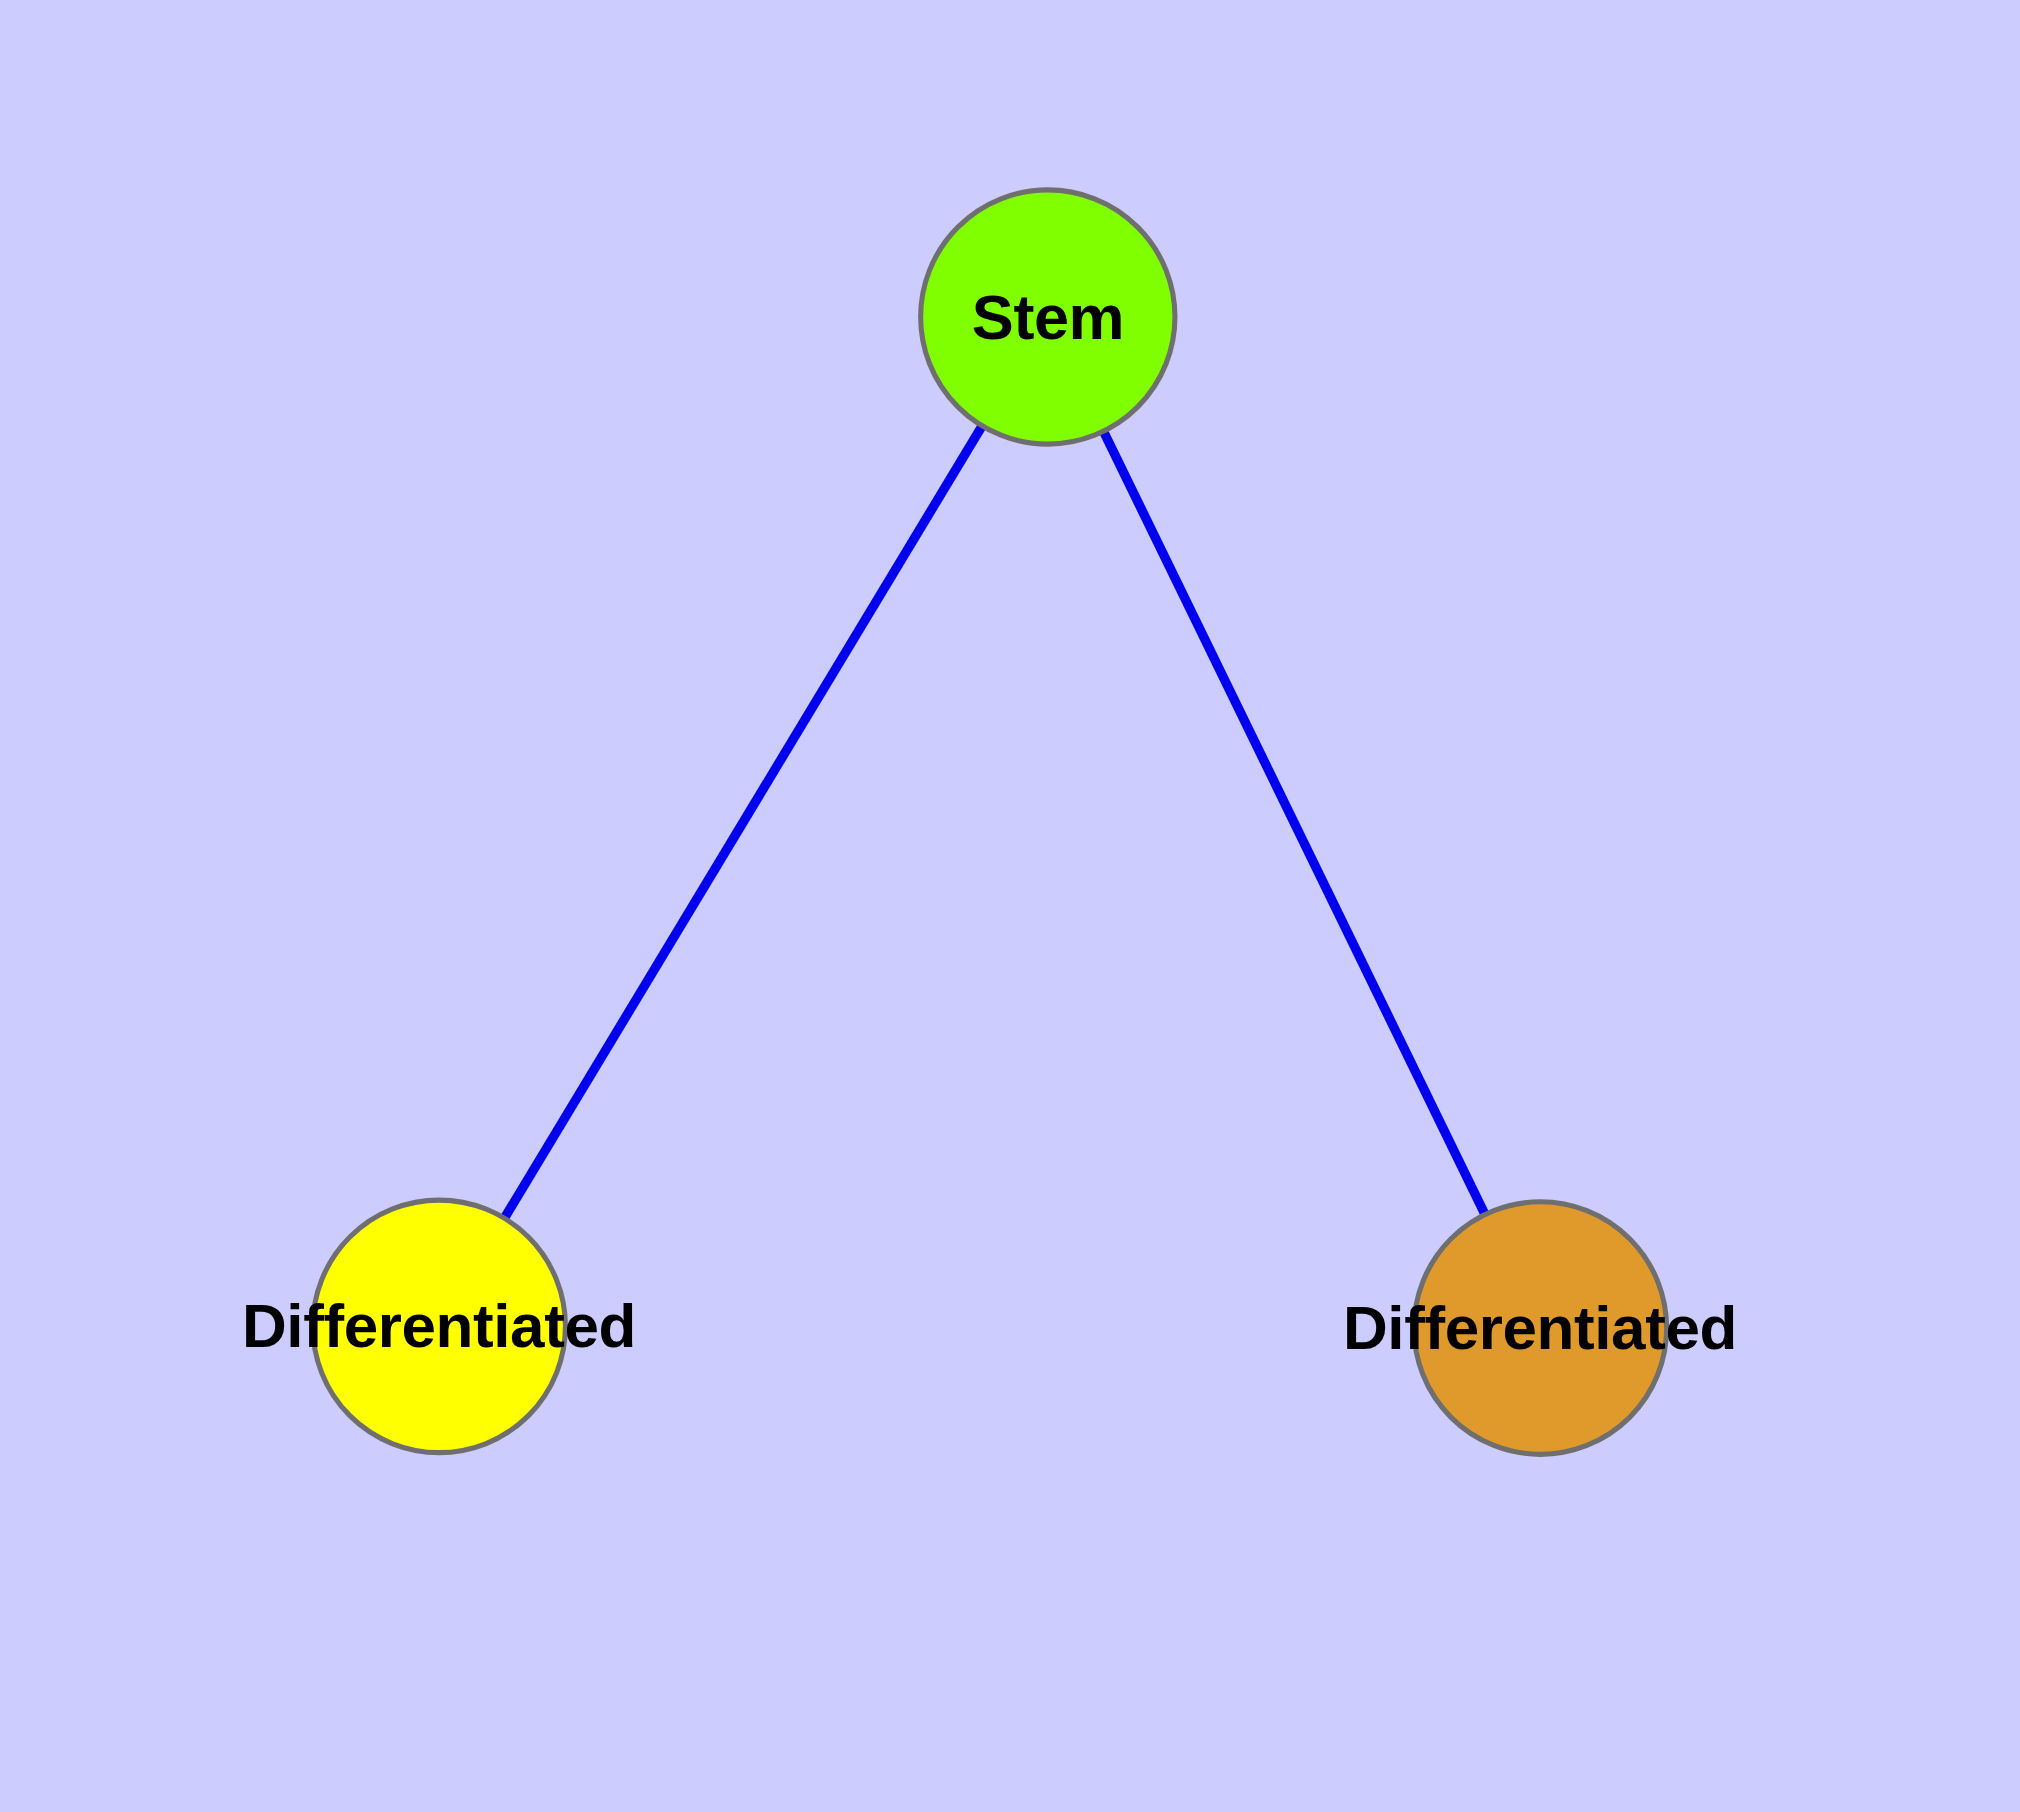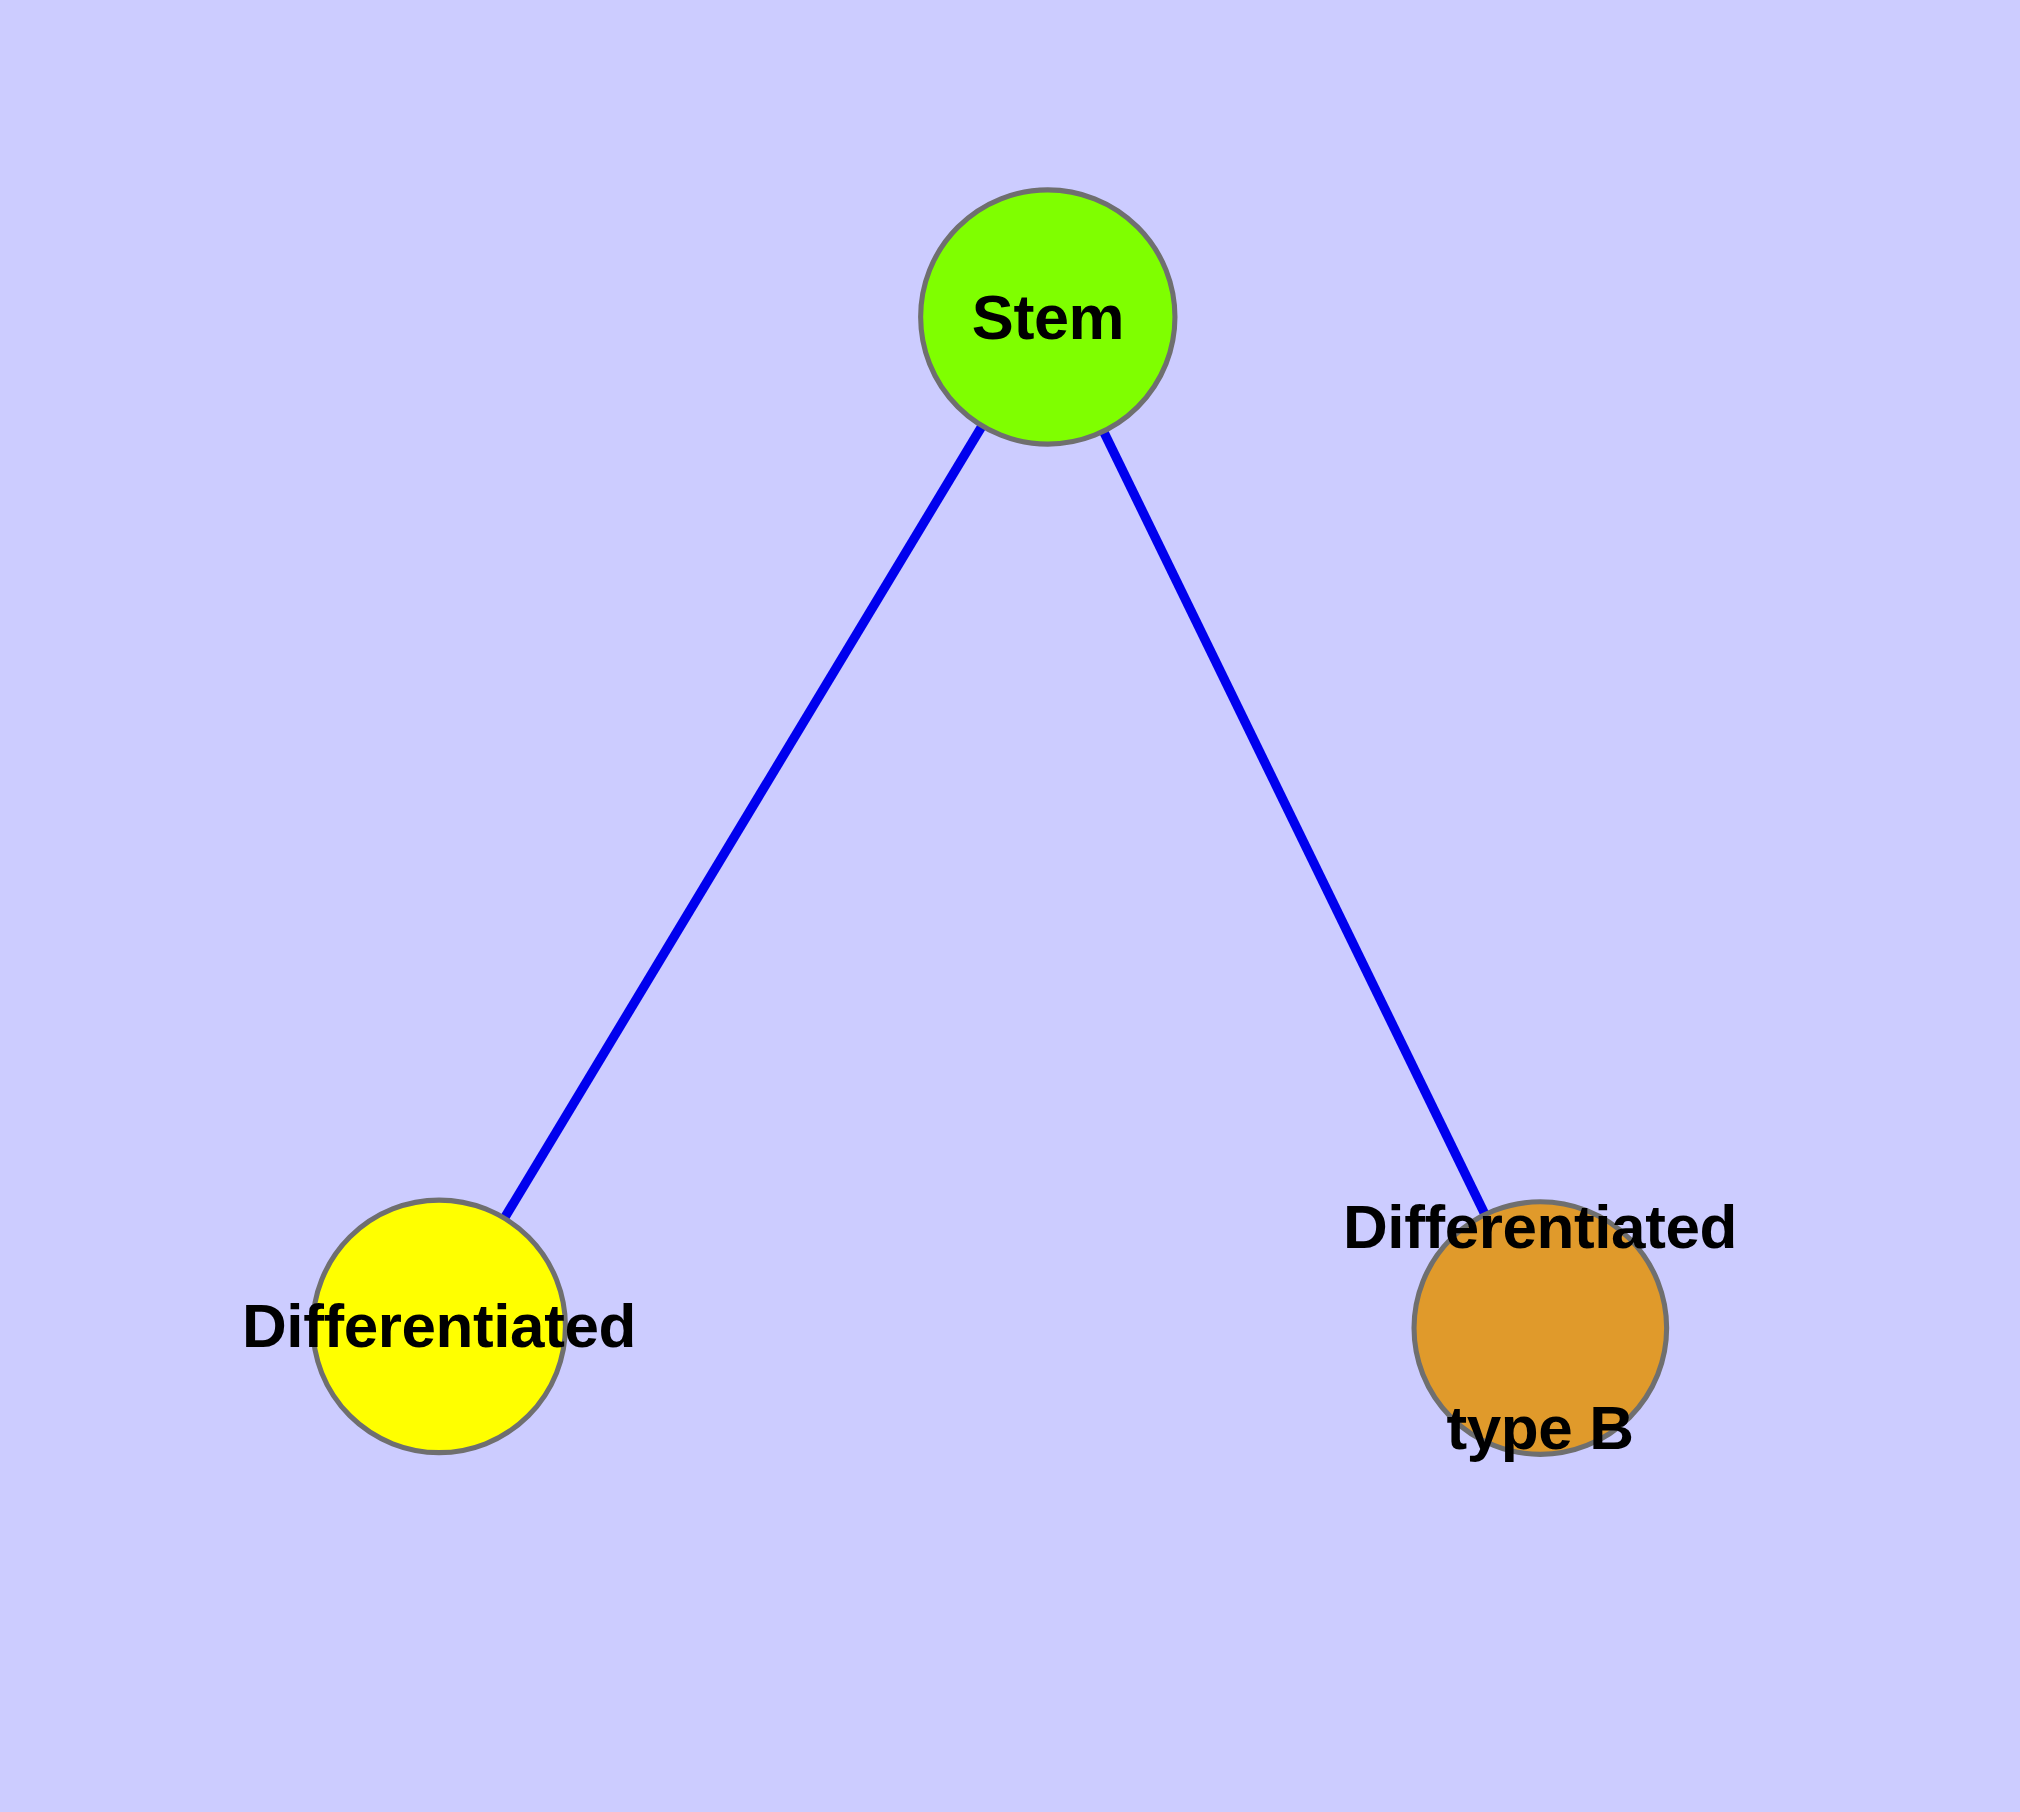"type B" div { html: <div>type B</div> -> none }
